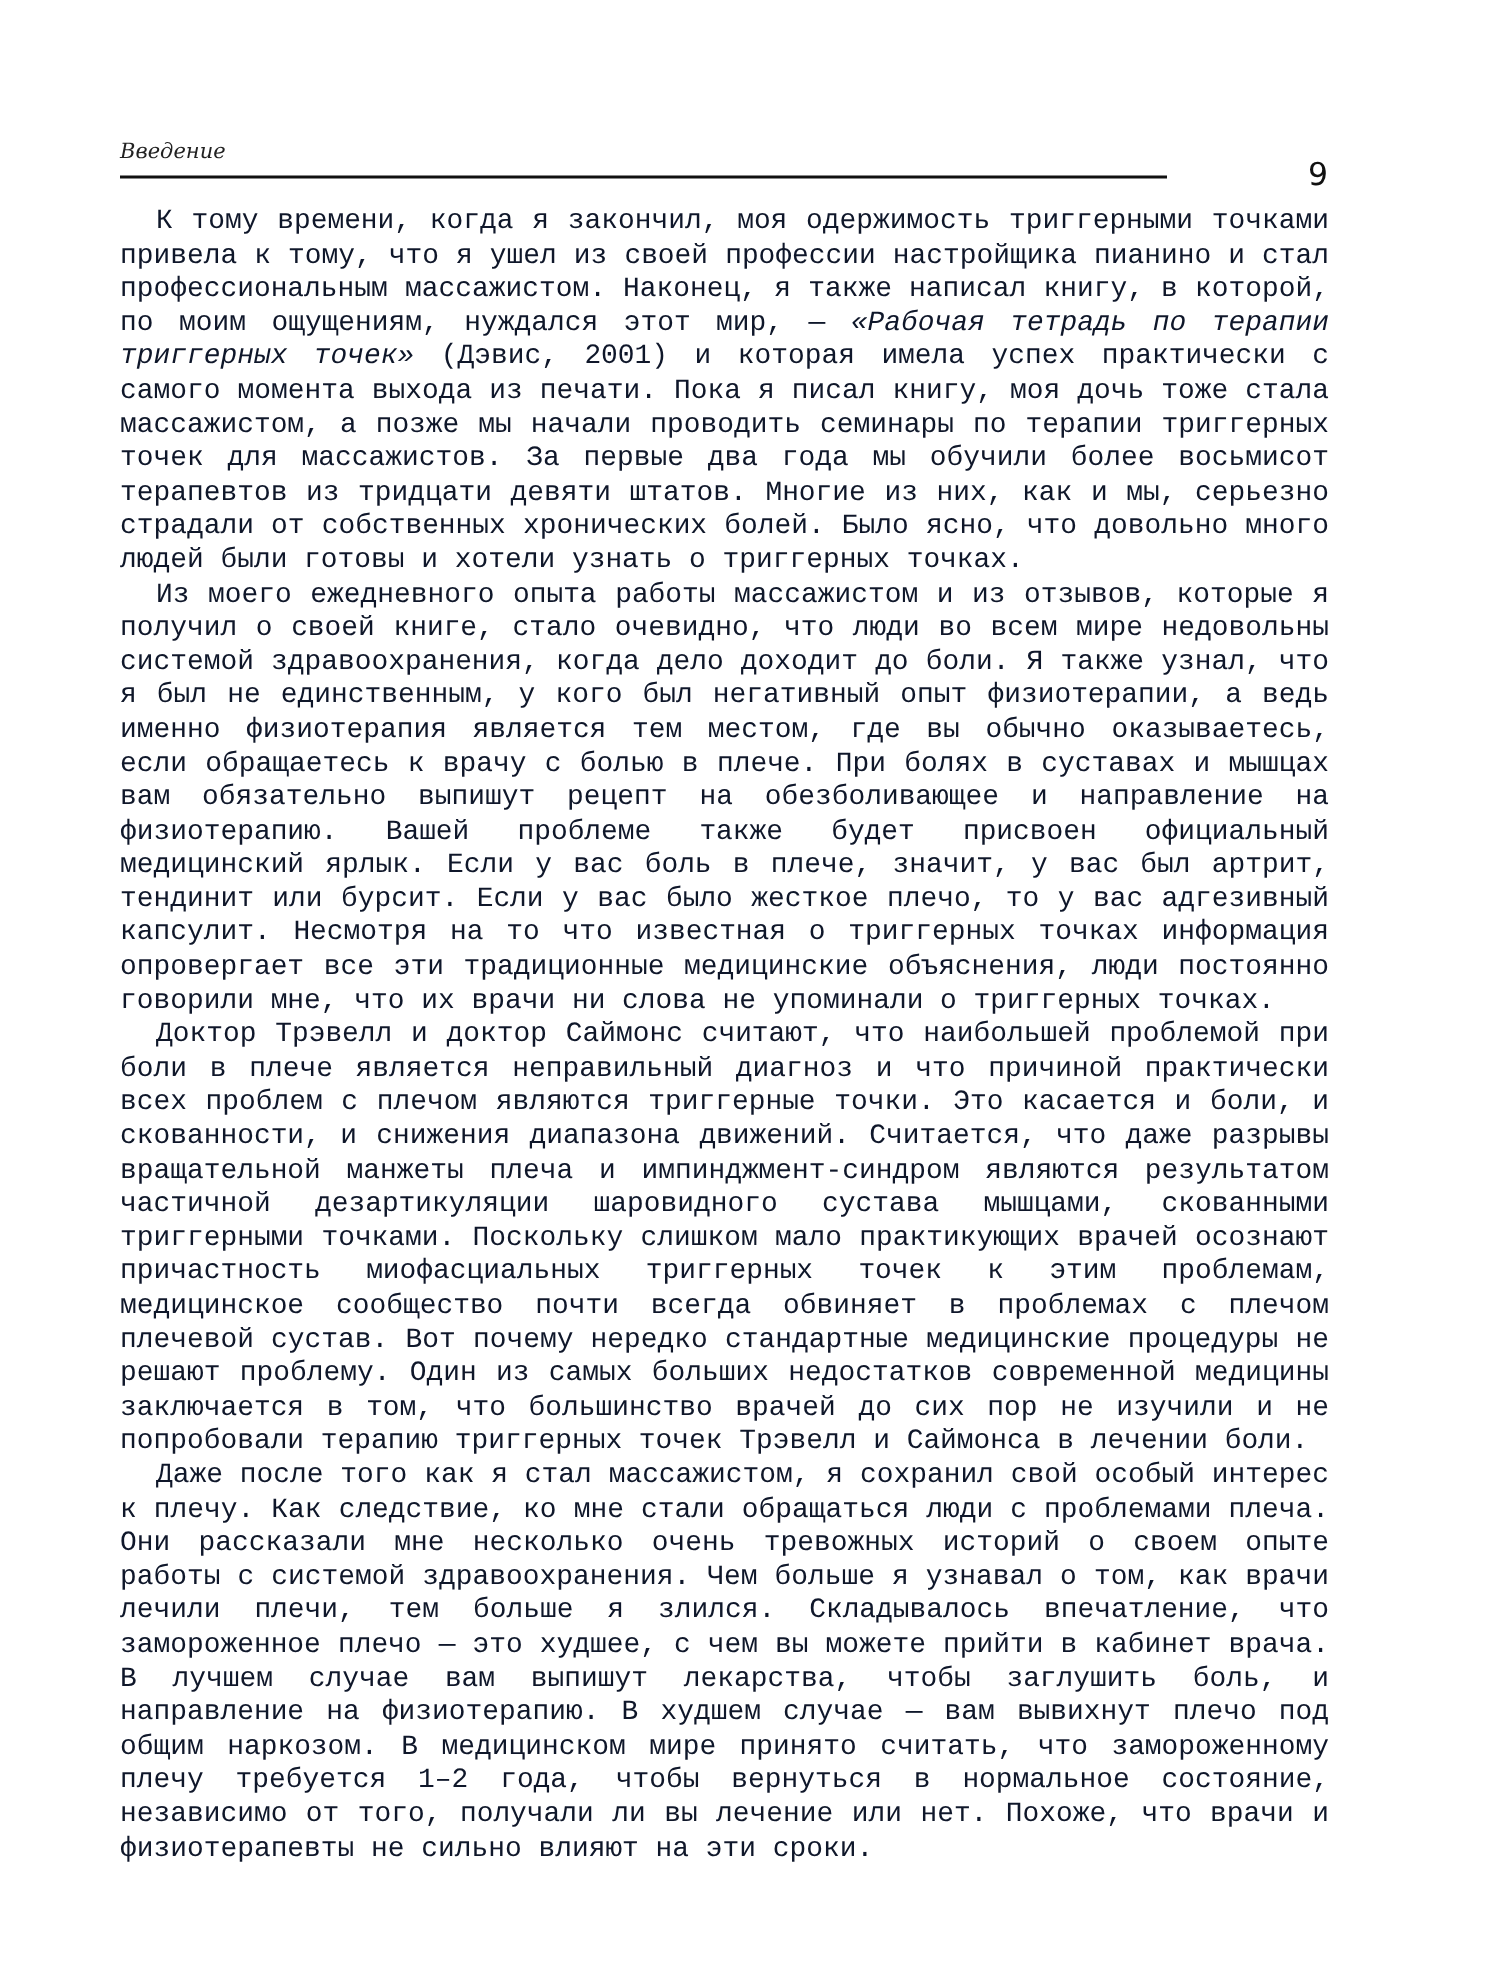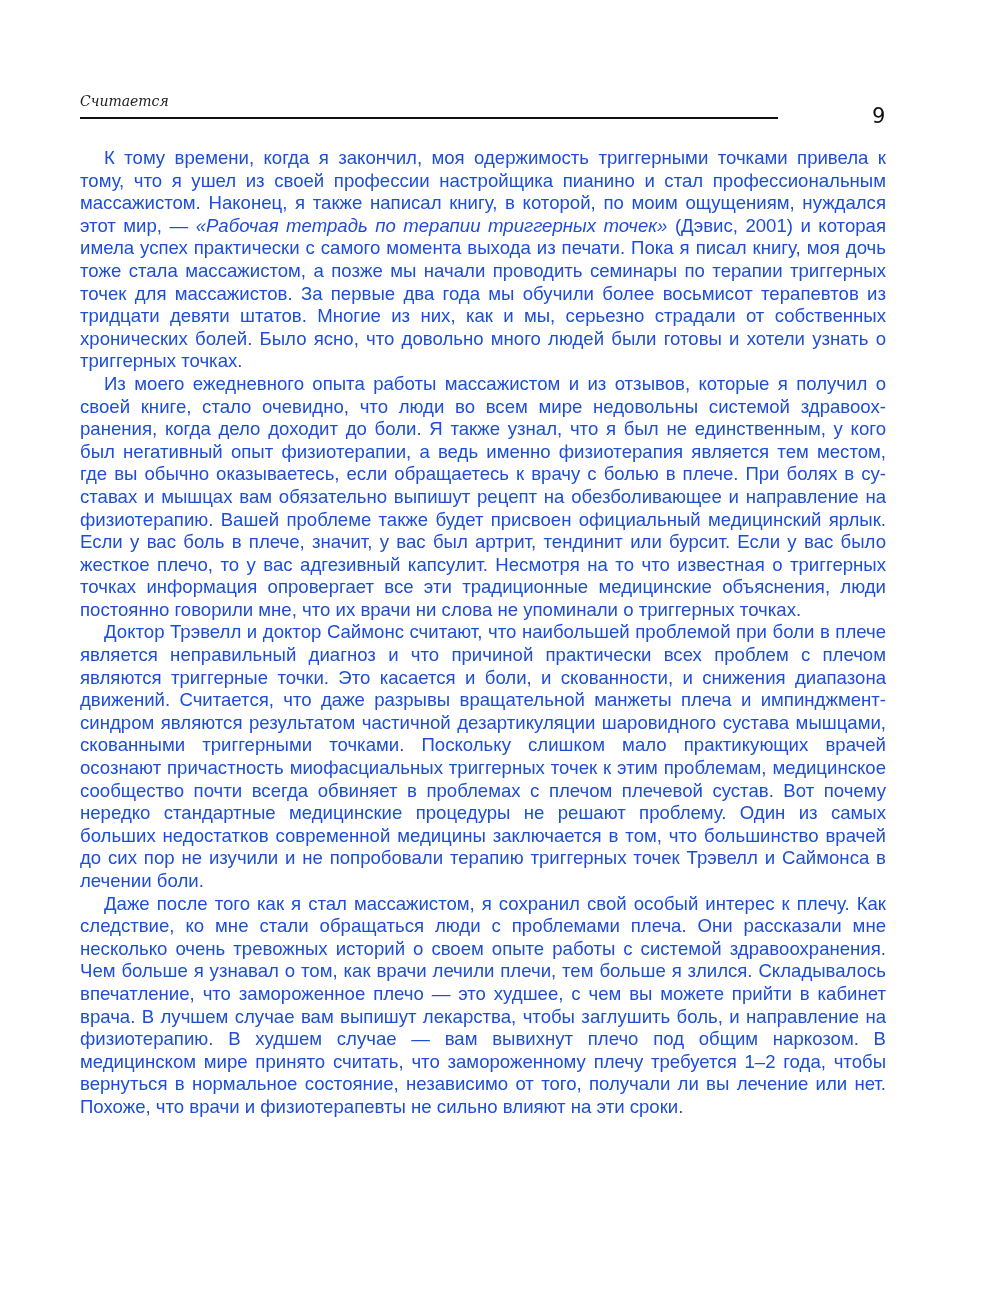"Считается" div.running-head { text: Считается -> Введение }
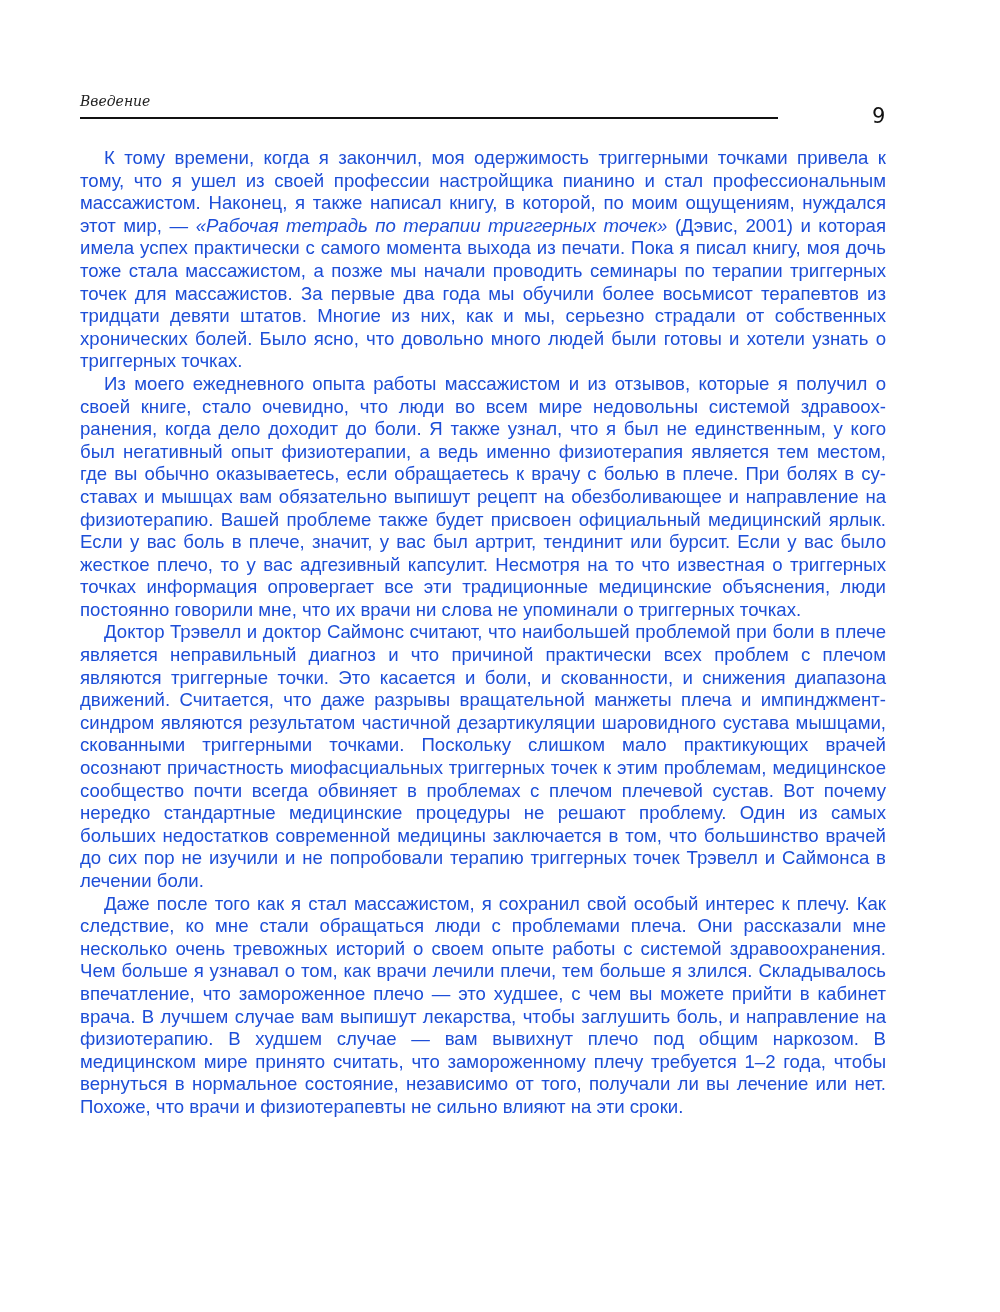"К тому времени, когда я" .body-text { color: #1d4ed8 -> #0f172a; font-family: Liberation Sans, sans-serif -> Liberation Mono, monospace; top: 147px -> 137px }
